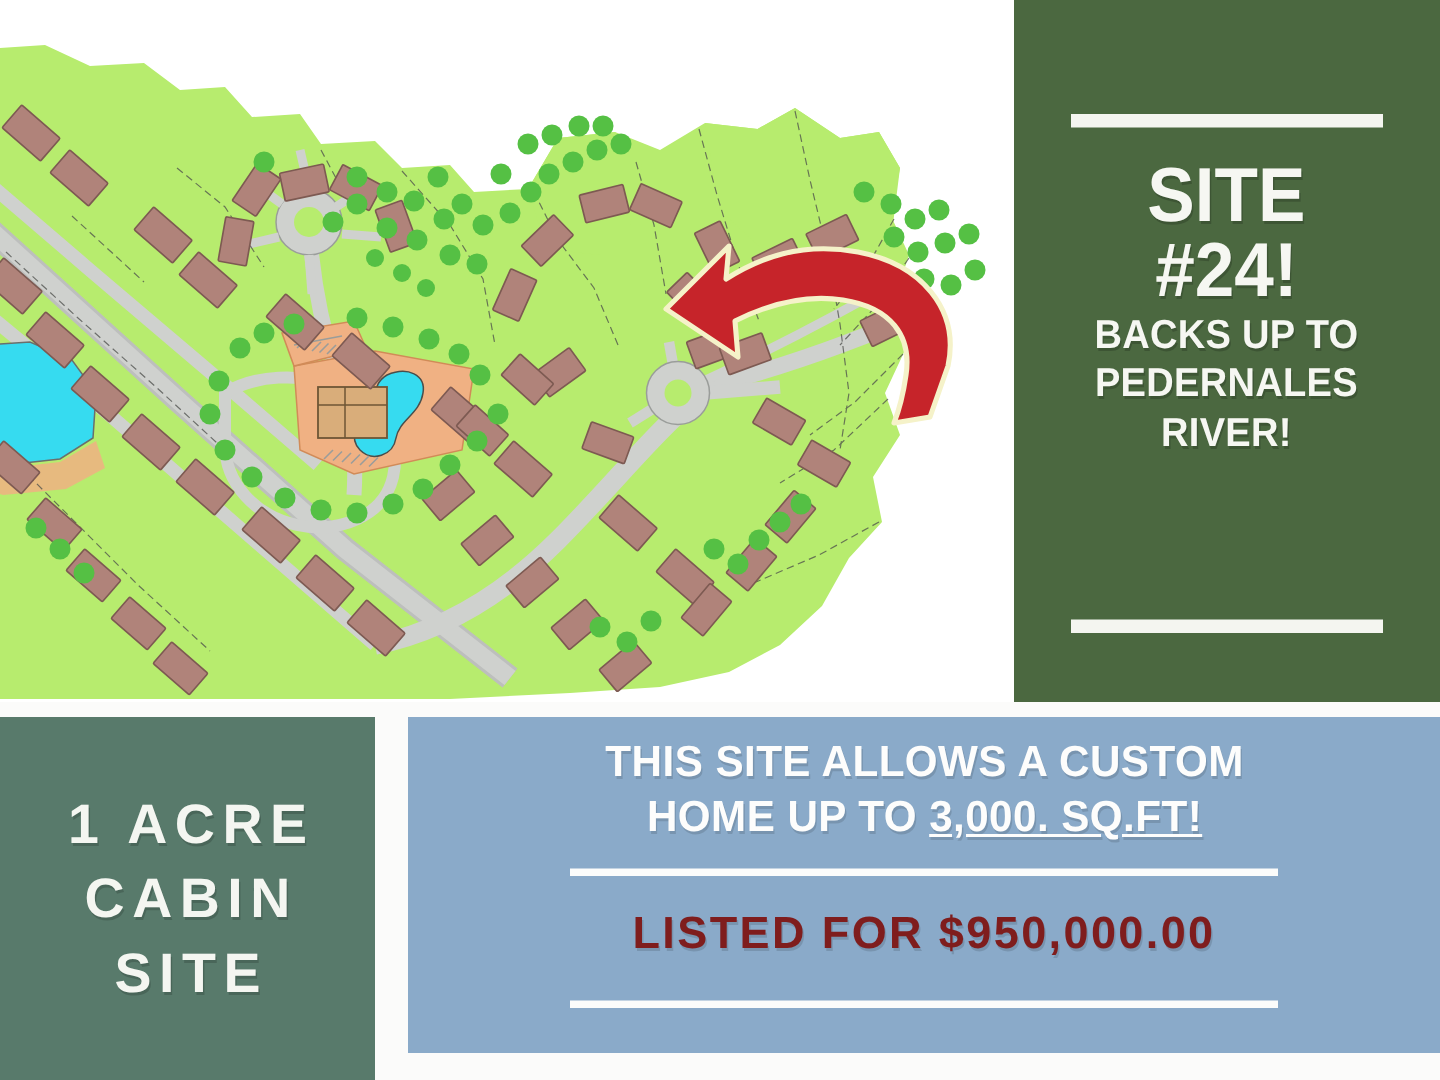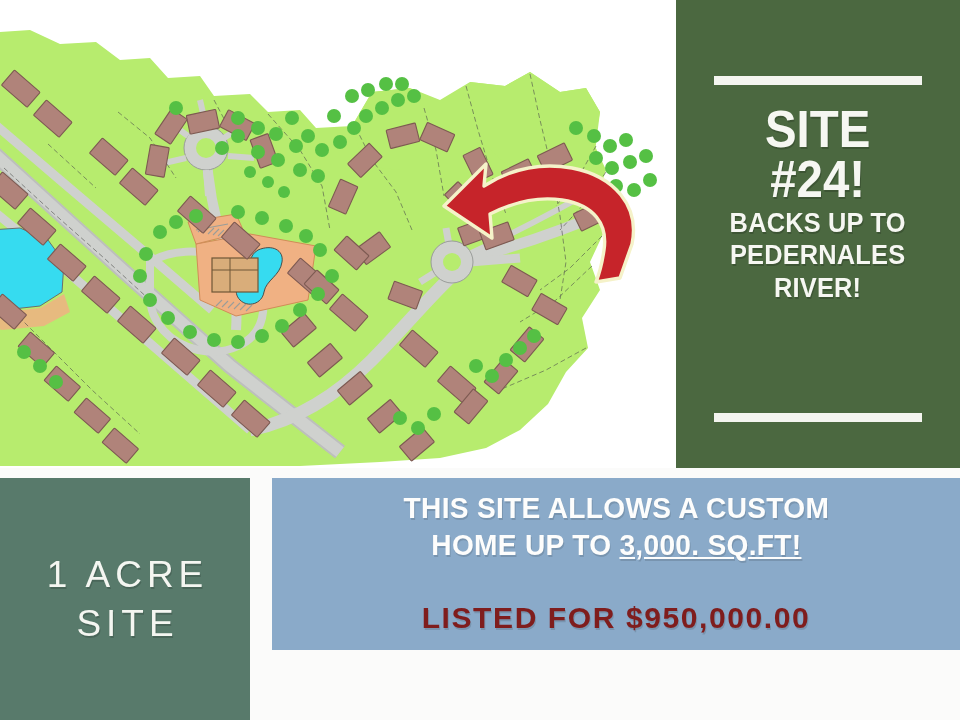"THIS SITE ALLOWS A CUSTOM" .offer-panel { height: 172px -> 224px }
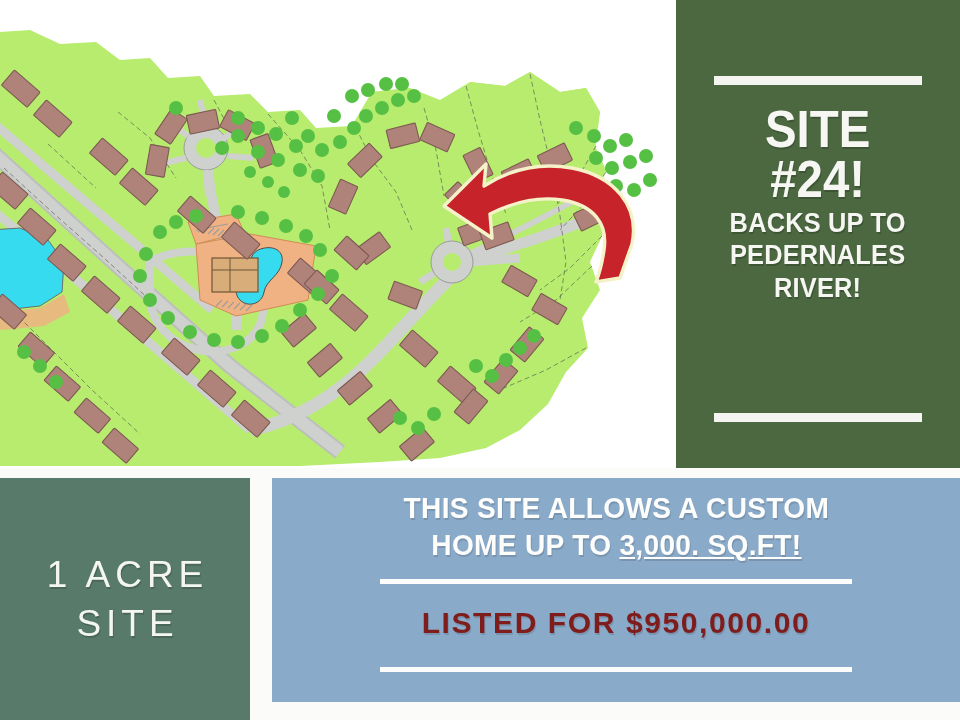"1 ACRE" .acre-text { font-weight: normal -> bold }
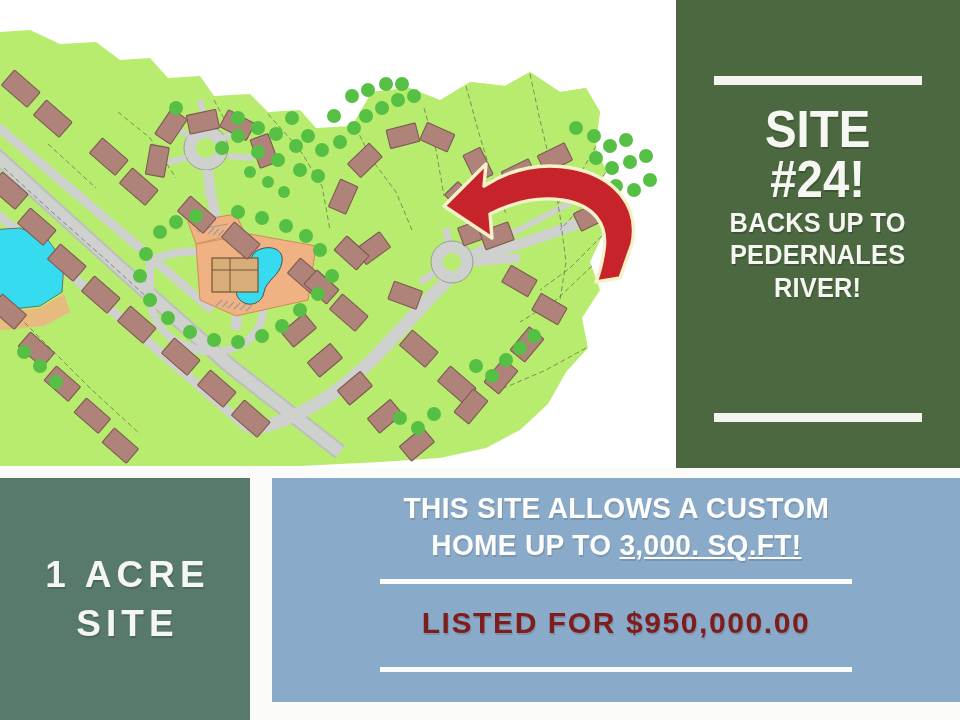"CABIN" div { html: none -> <div>CABIN</div> }
